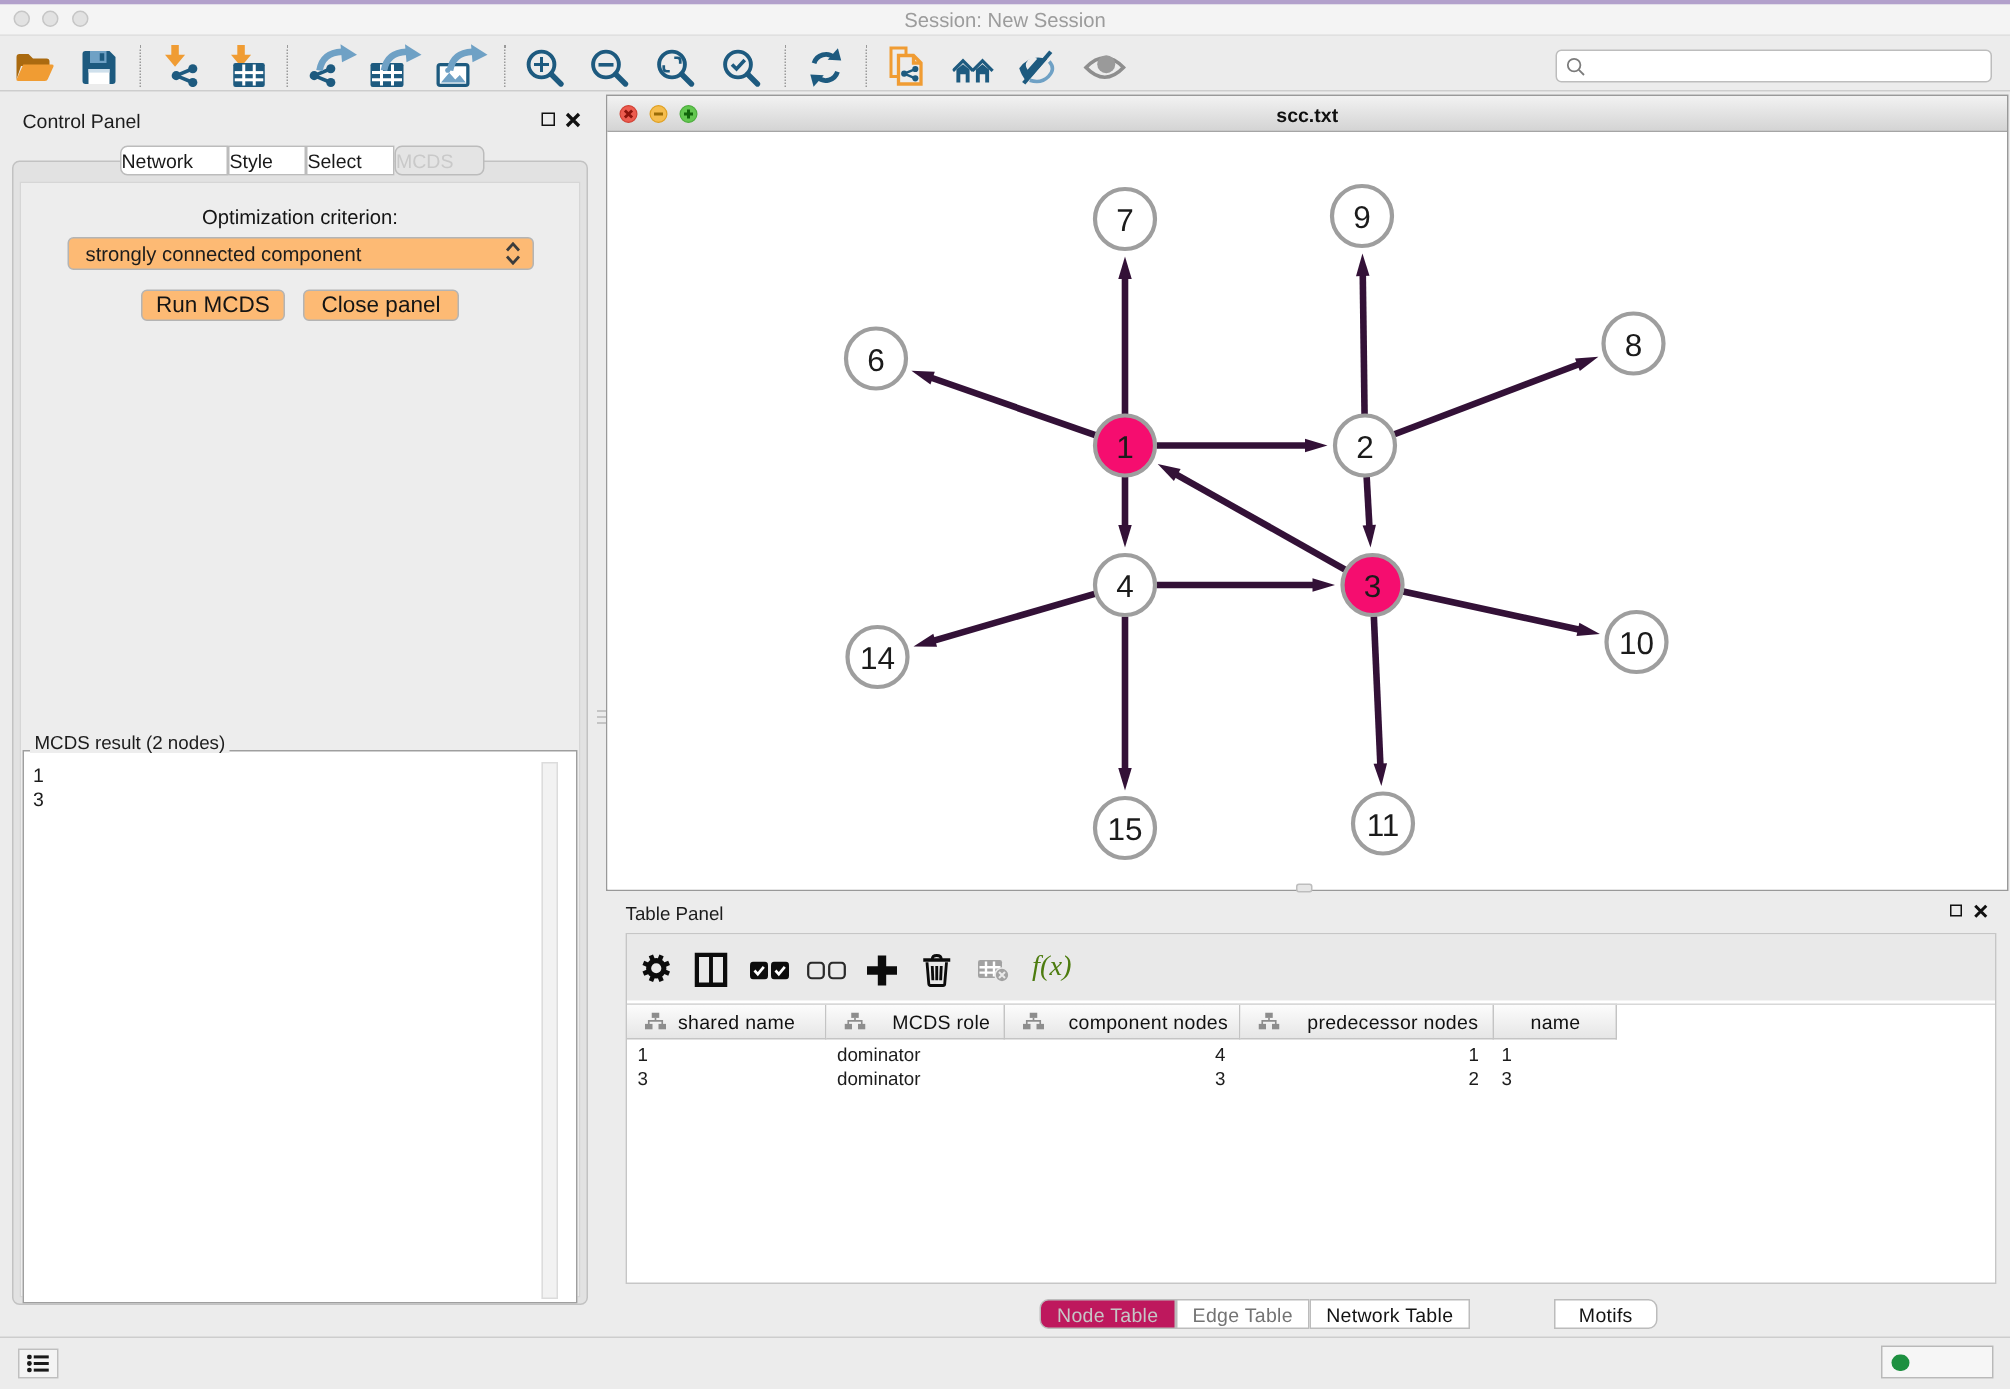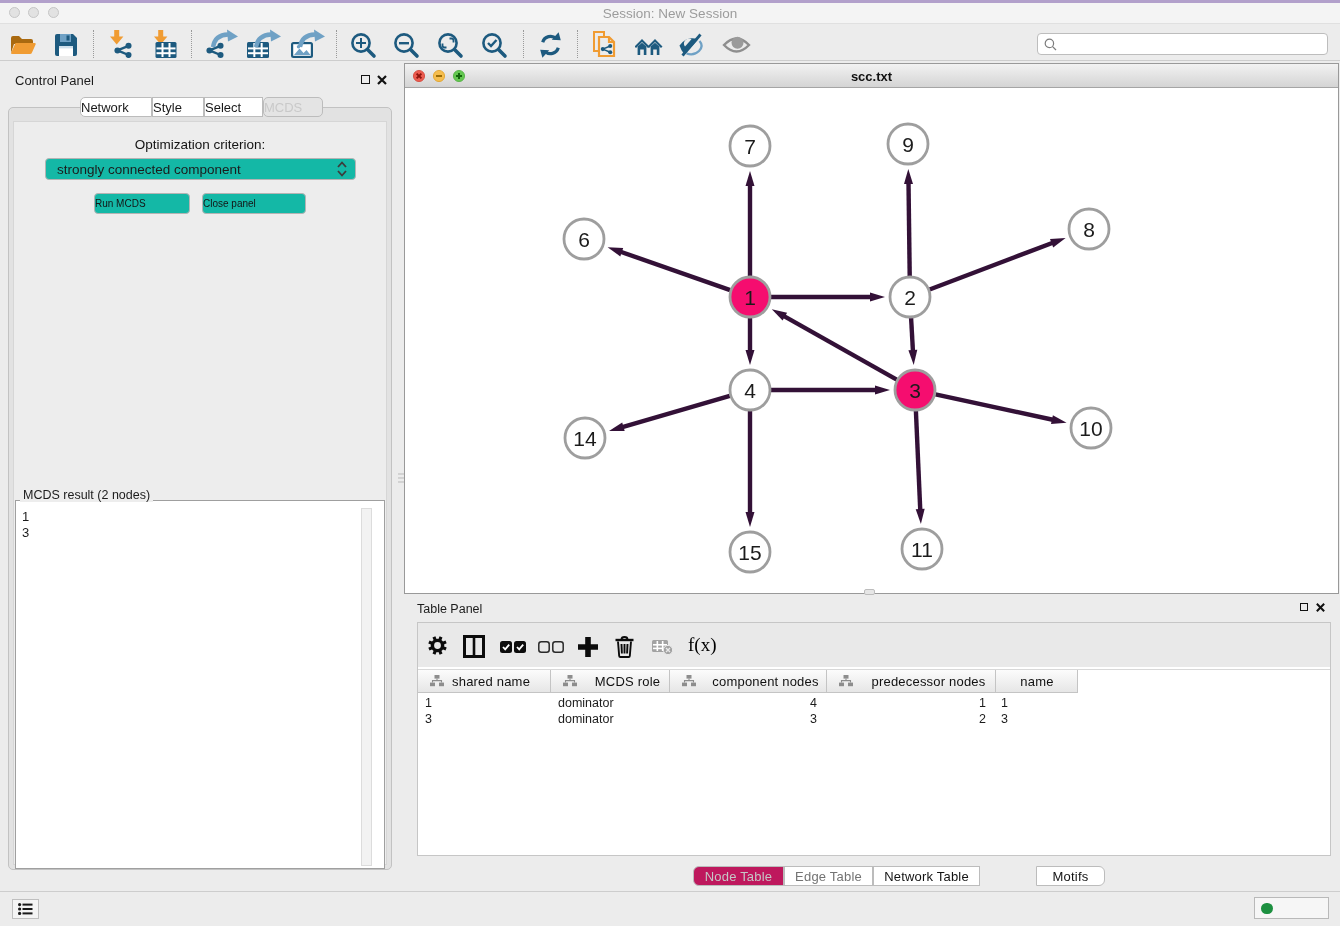"Run MCDS" .btn { background: #14b8a6 -> #fdba74; font-size: 10px -> 15px; text-align: none -> center }
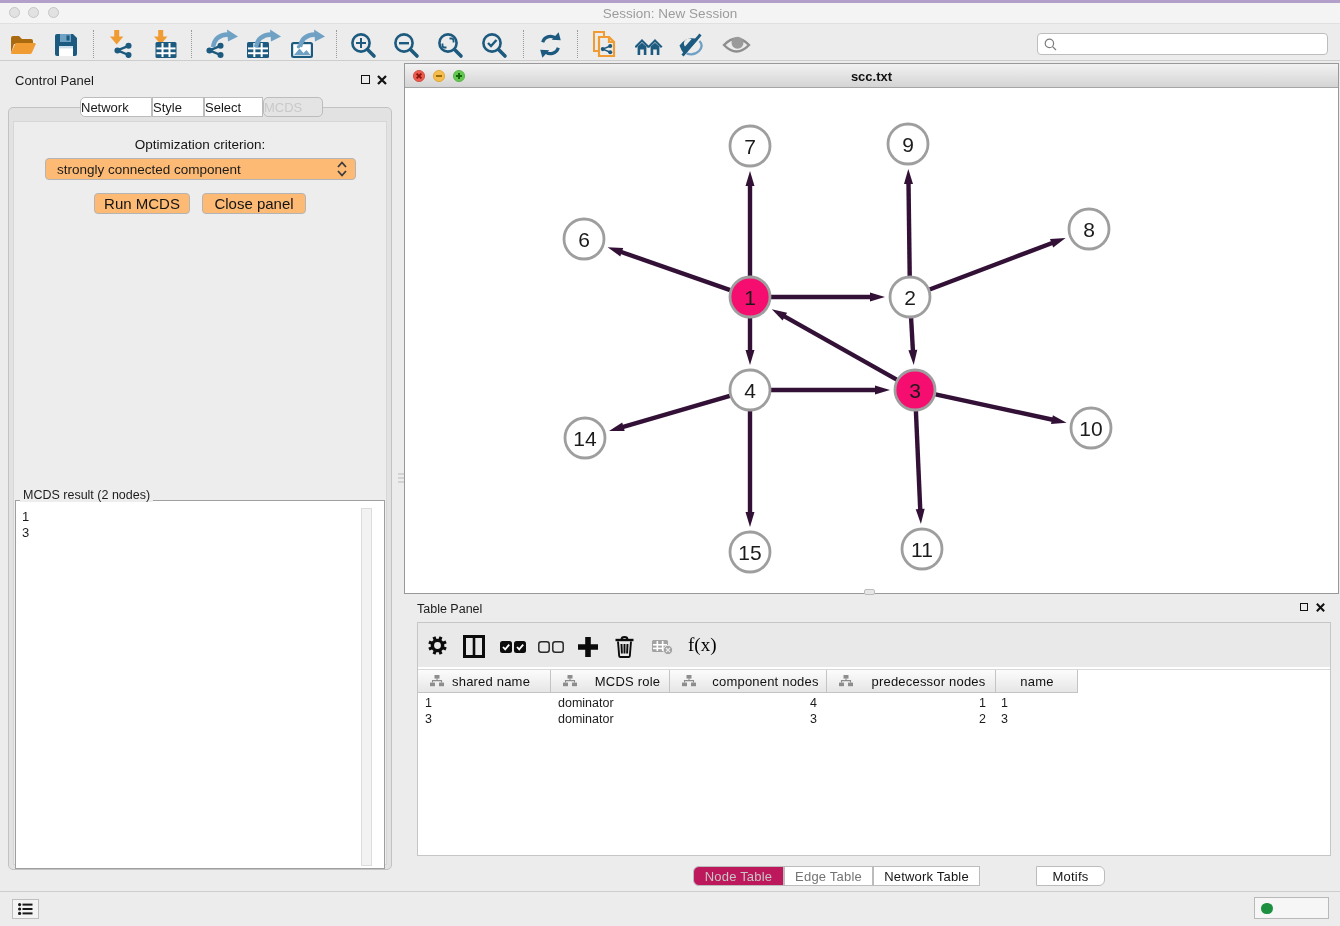"f(x)" div.abs { color: #000000 -> #4d7c0f; font-style: none -> italic }
